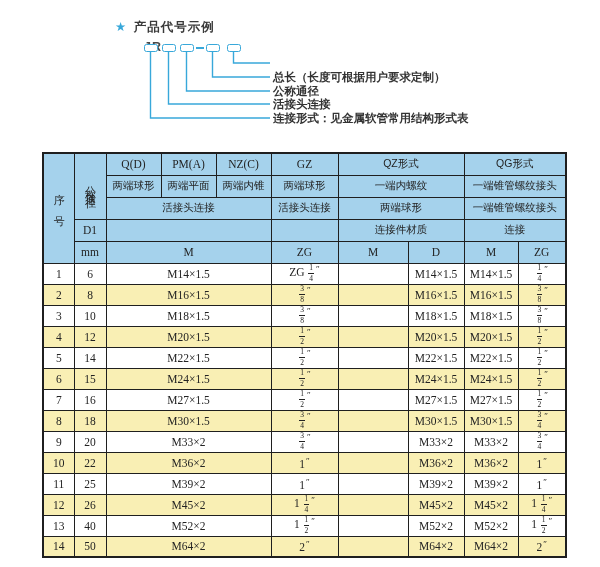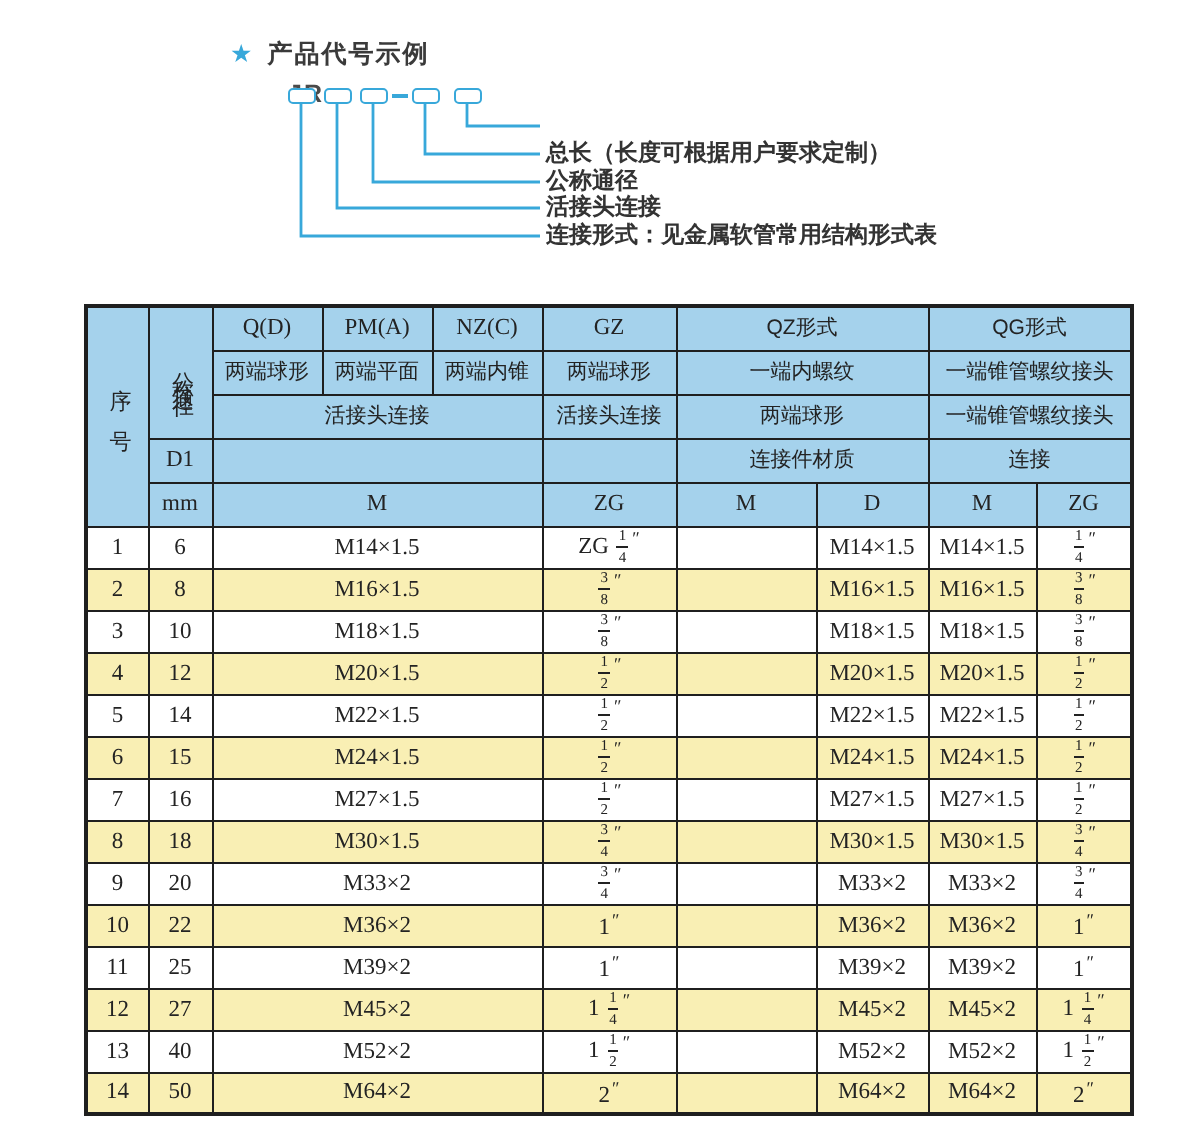"27" td { text: 27 -> 26 }
